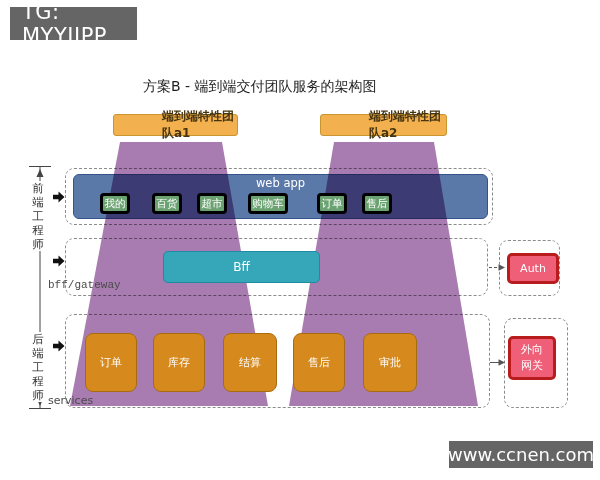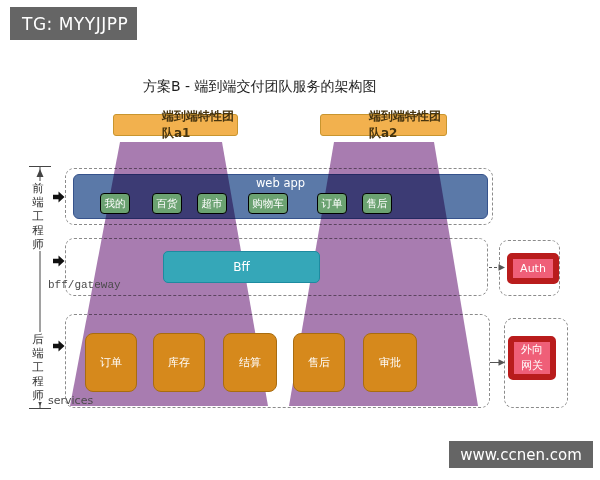"TG: MYYJJPP" #wm-top { font-size: 17px -> 21px }
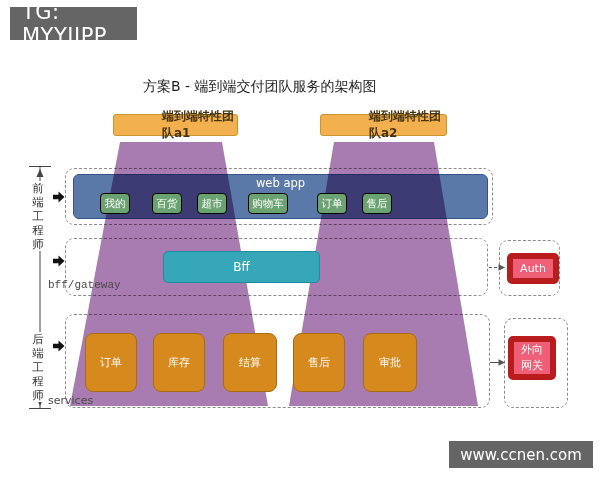"我的" .mod { border: 1px solid #000000 -> 3px solid #000000 }
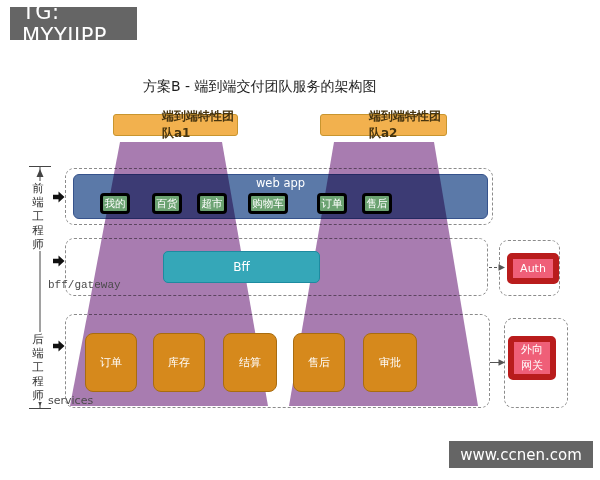"Auth" .pink { border: 6px solid #b91c1c -> 3px solid #b91c1c }
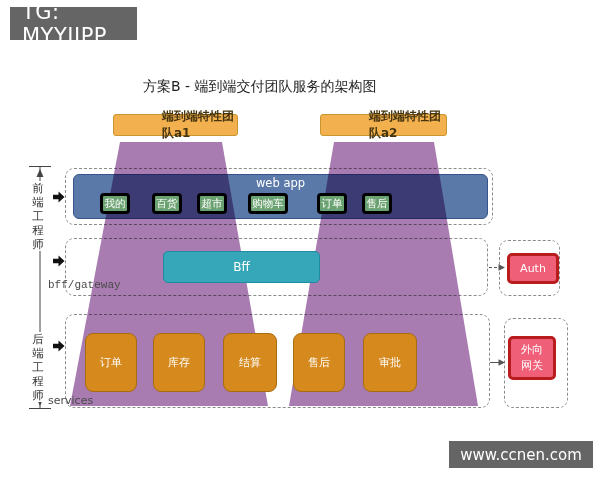"www.ccnen.com" #wm-bottom { font-size: 15px -> 18px }
